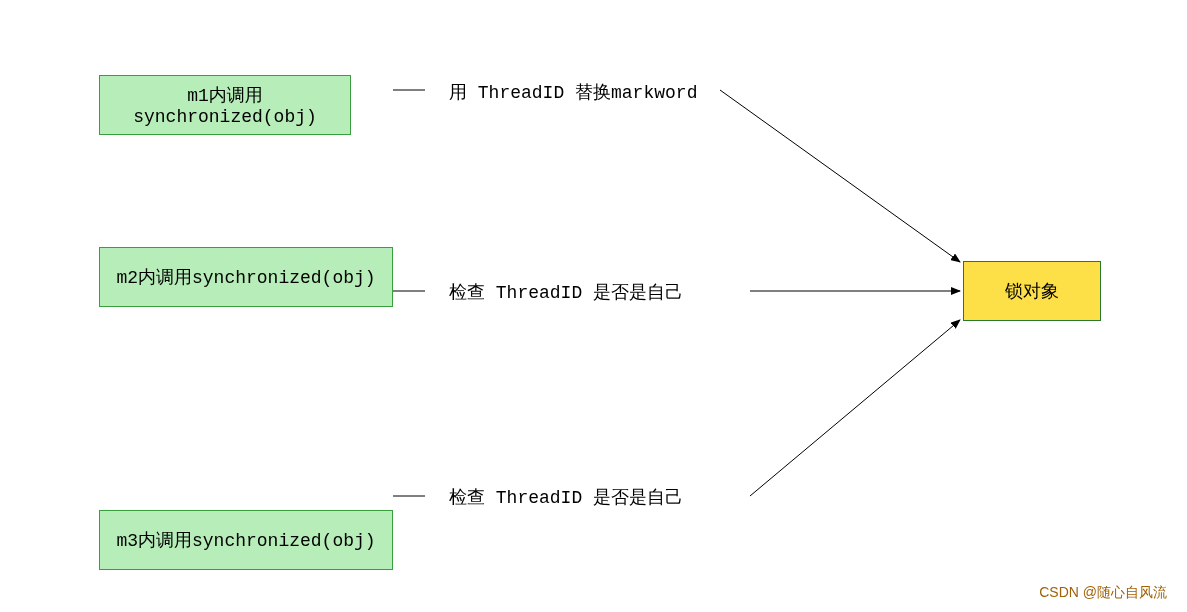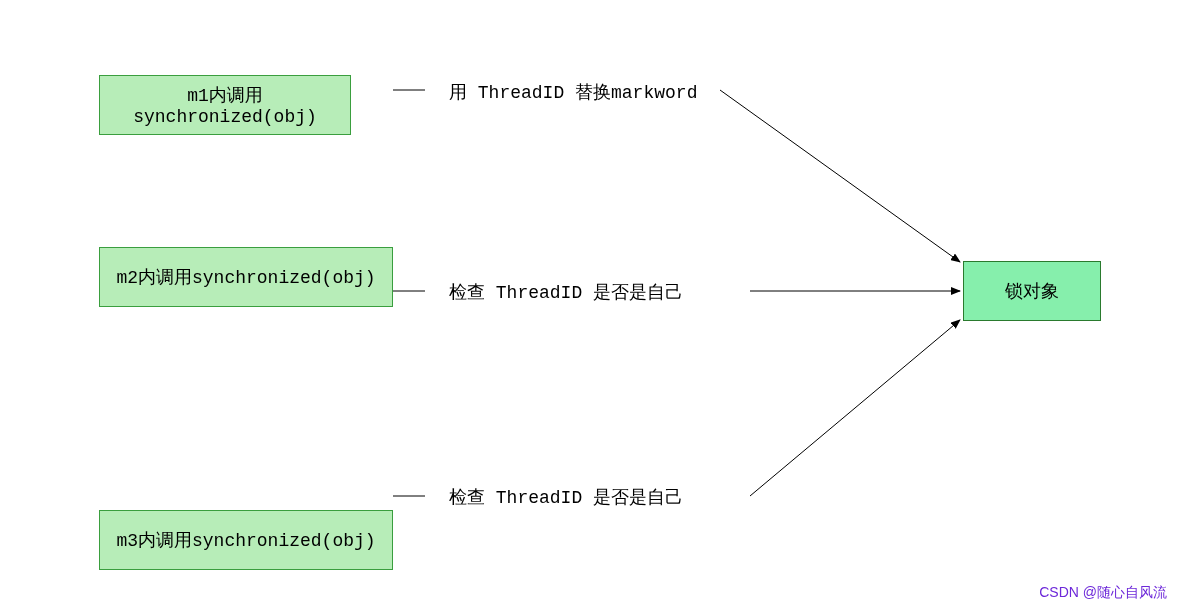"锁对象" .node-dark { background: #86efac -> #fde047 }
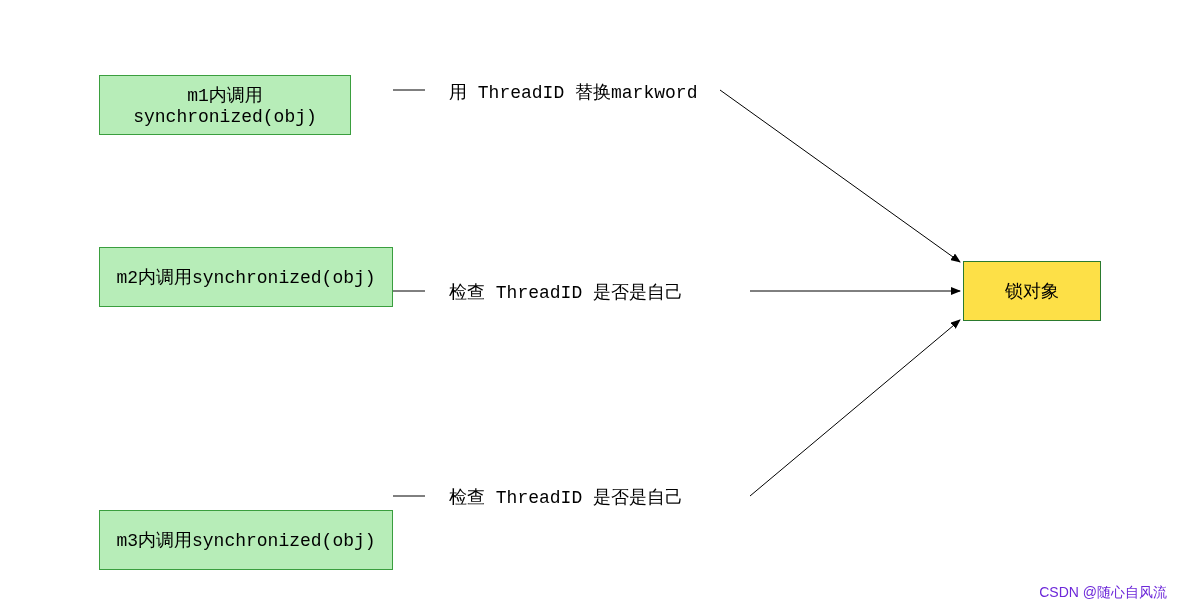"CSDN @随心自风流" .watermark { color: #6d28d9 -> #a16207 }
